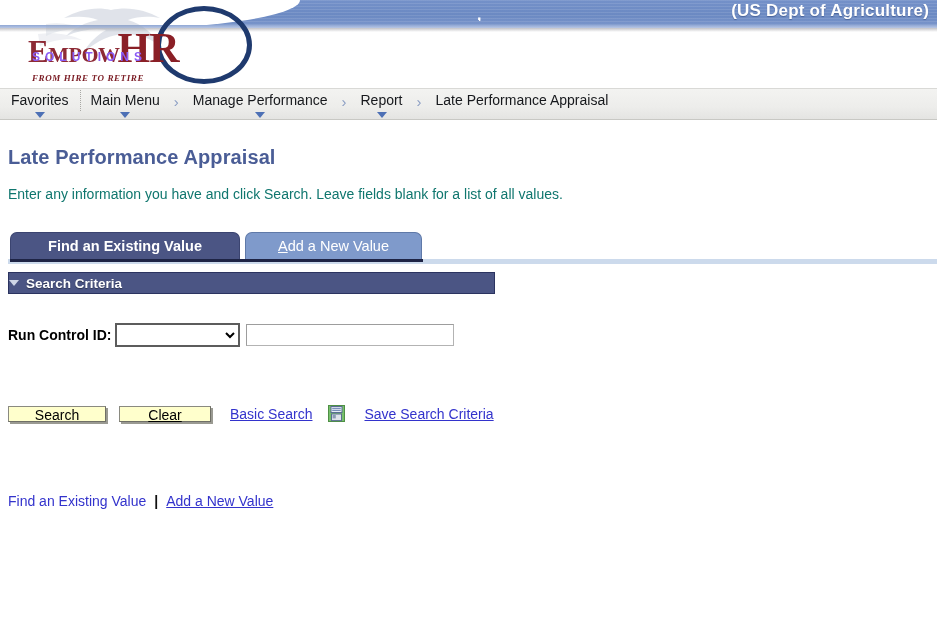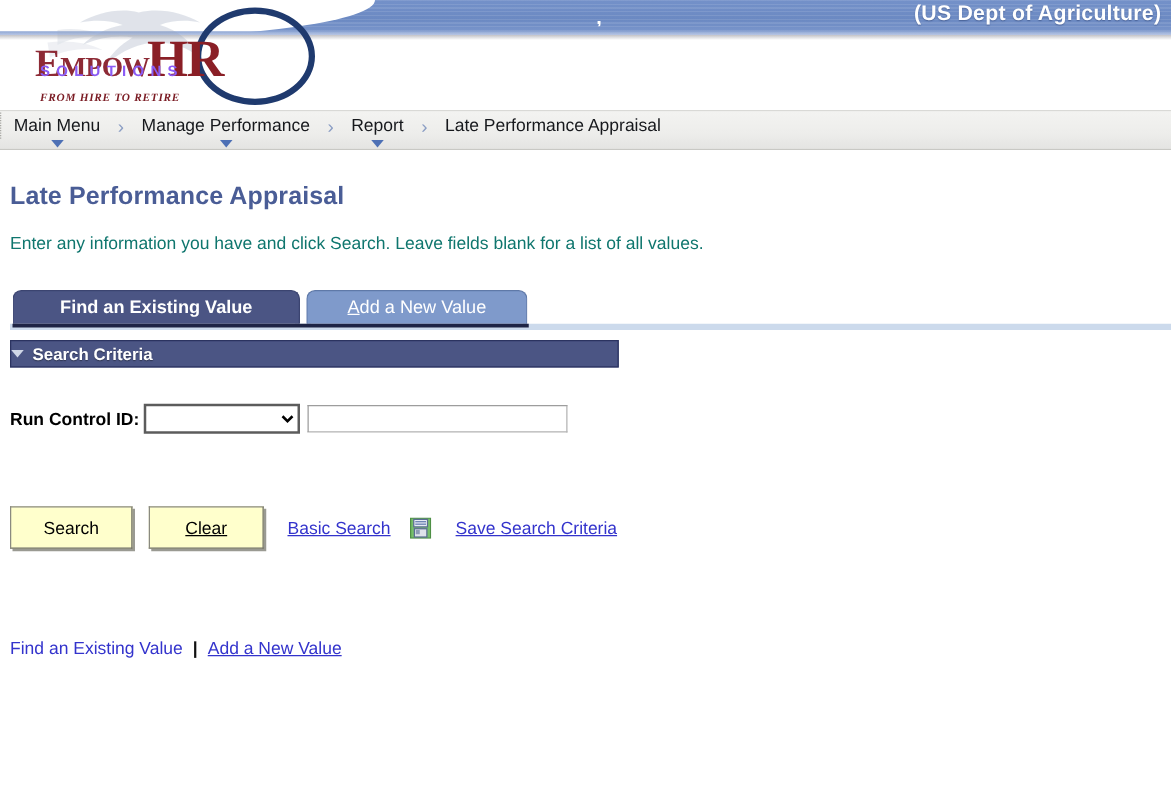"Favorites" div.nav-item { html: none -> <div> <span>Favorites</span> <span></span> </div> }
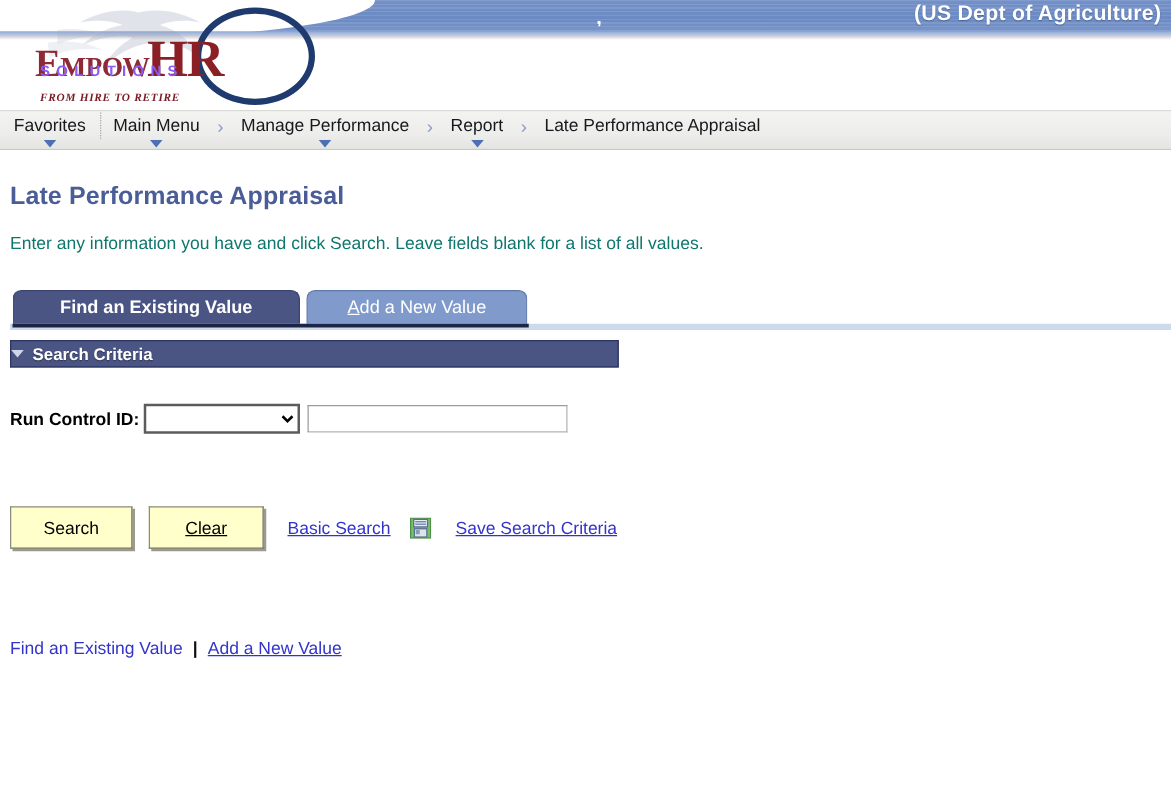"Search" .btn { height: 34px -> 16px }
